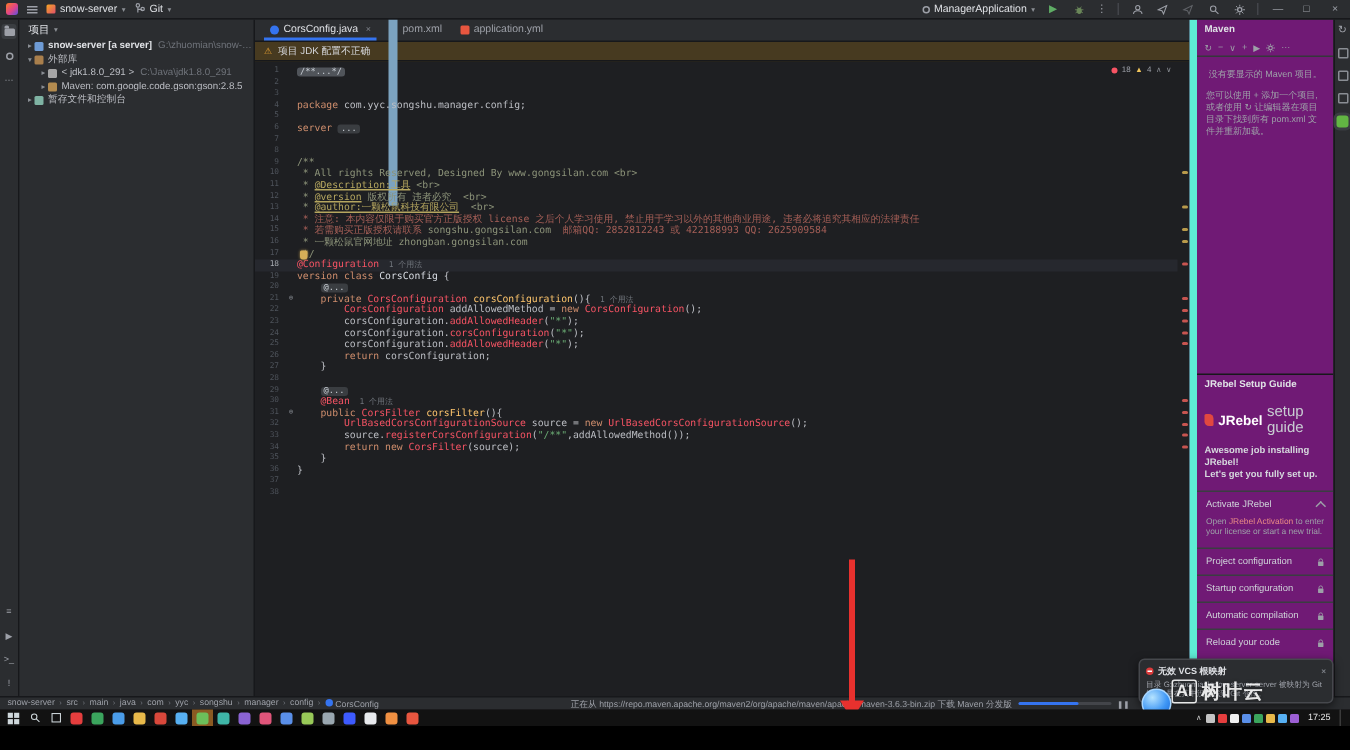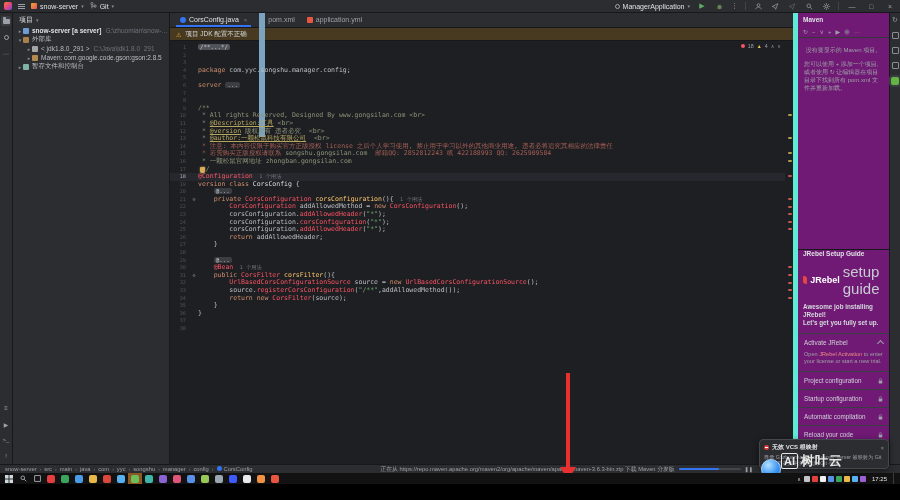"addAllowedHeader;" span.df { text: addAllowedHeader -> corsConfiguration }
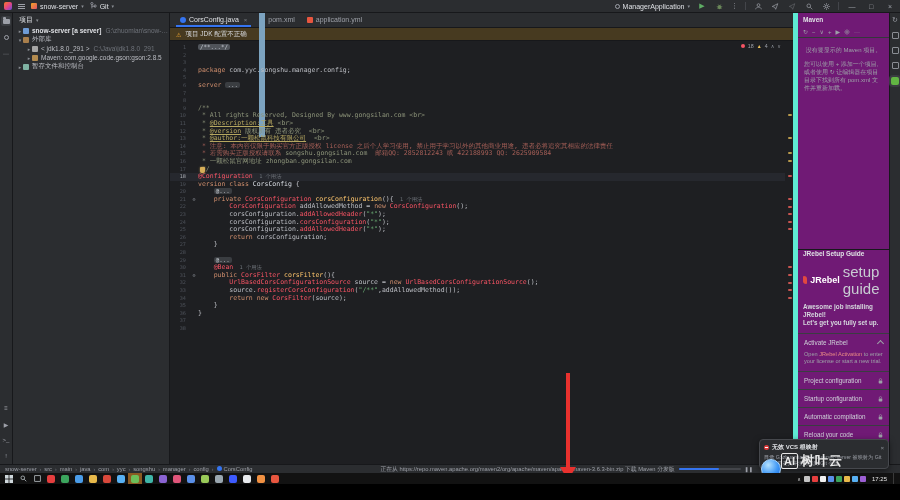"setup guide" .jr-sub { font-size: 15px -> 10px }
